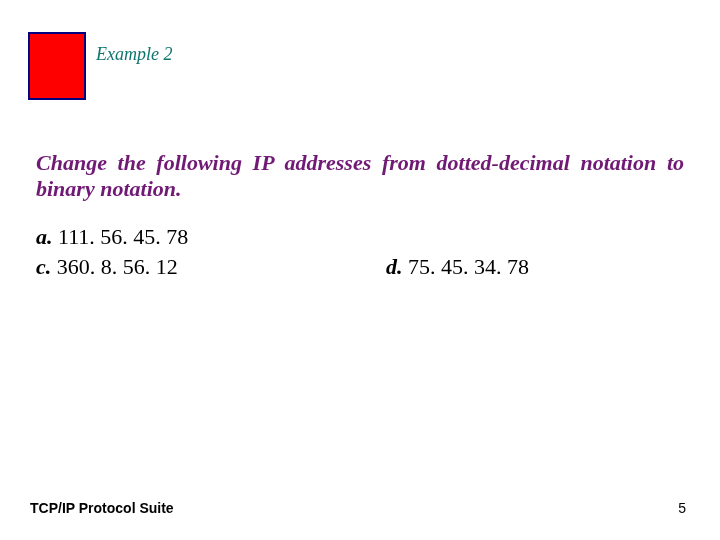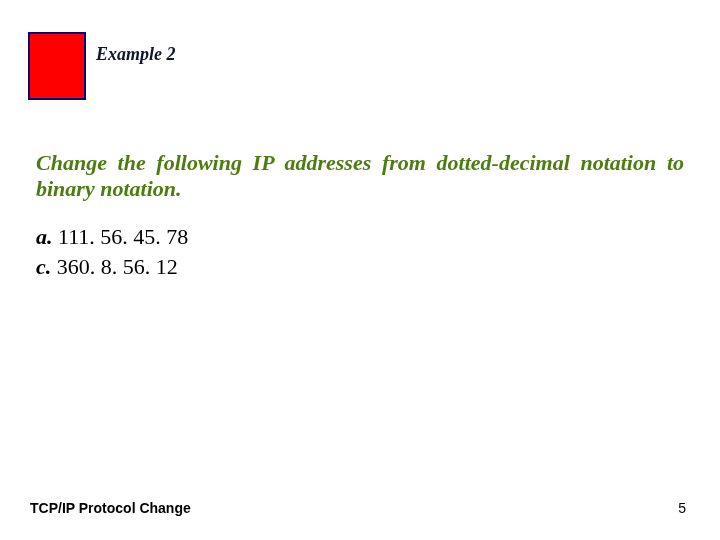"Example 2" .example-title { color: #0f172a -> #0f766e; font-weight: bold -> normal }
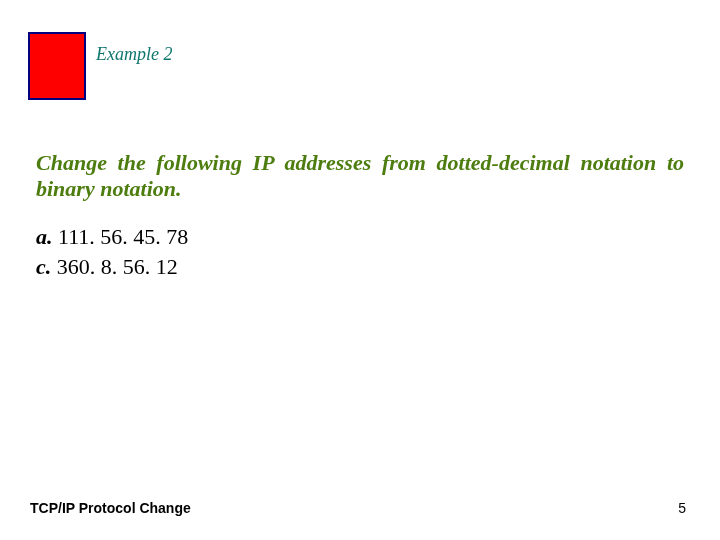"Change the following IP addresses" .prompt { color: #4d7c0f -> #701a75 }
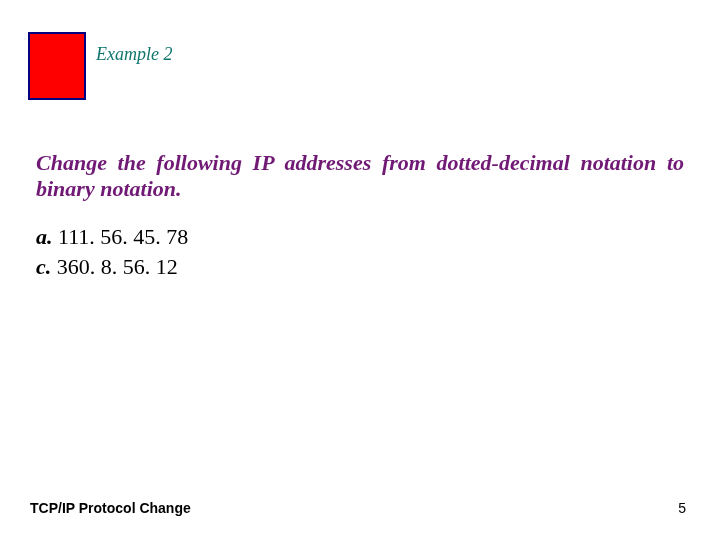"d. 75. 45. 34. 78" div.col-right { html: none -> <div> <span>d.</span> <span>75. 45. 34. 78</span> </div> }
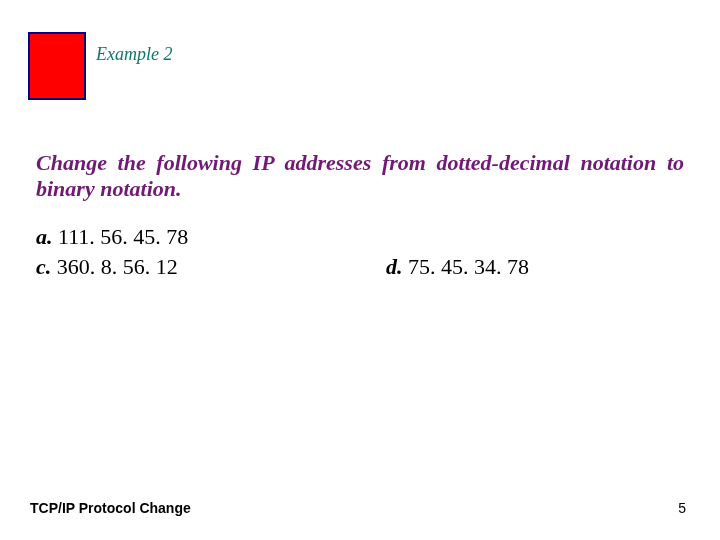"TCP/IP Protocol Change" div.footer-left { text: Change -> Suite }
